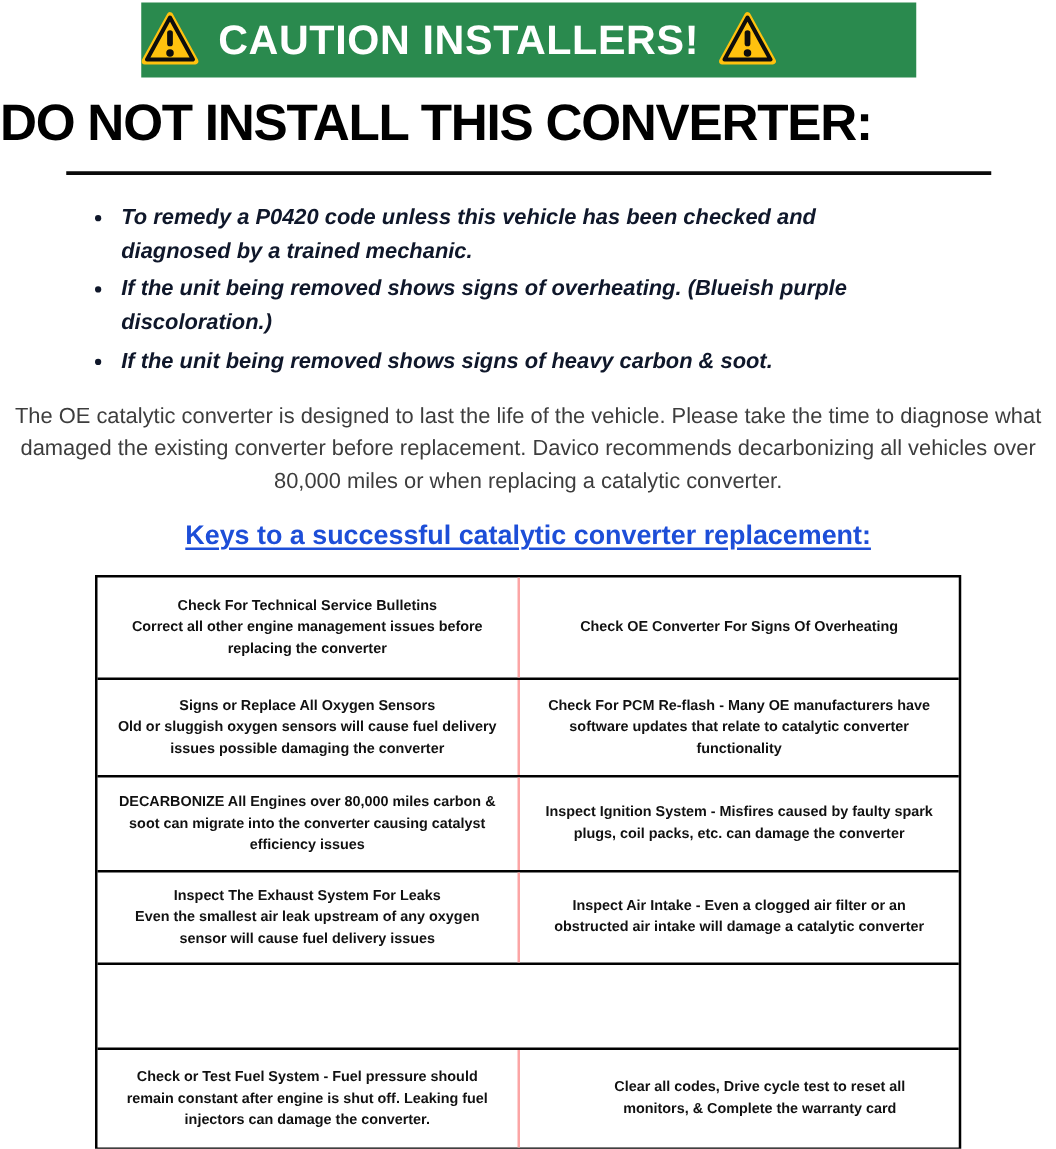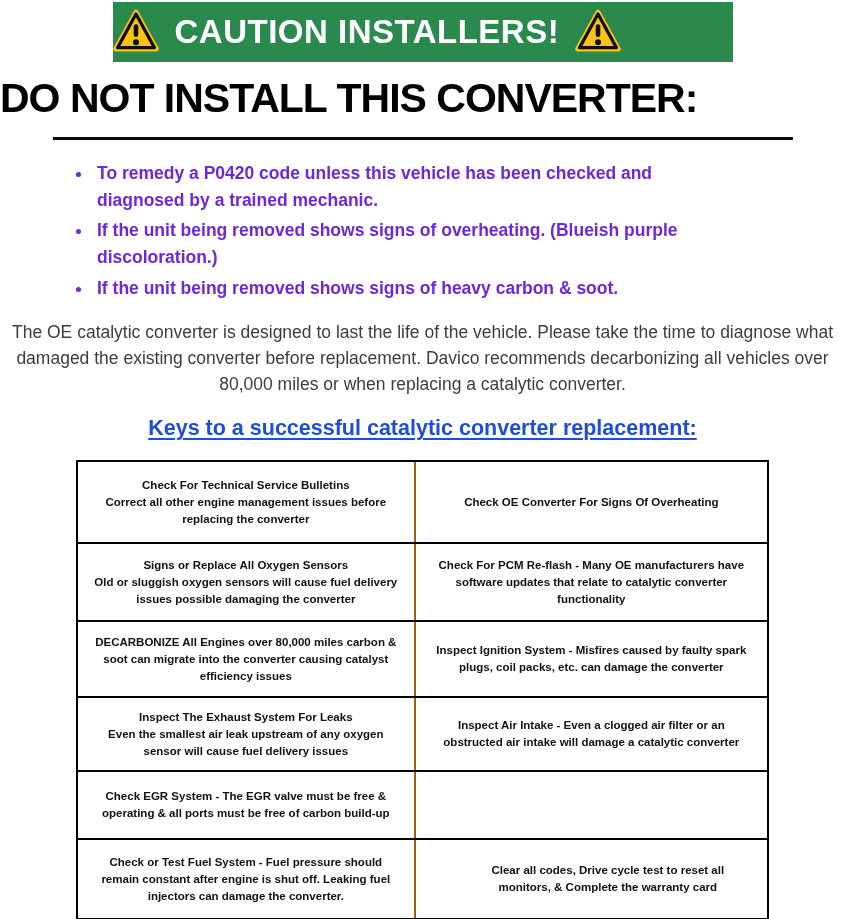"To remedy a P0420 code" .bullet-list li { color: #6d28d9 -> #0f172a; font-style: none -> italic }
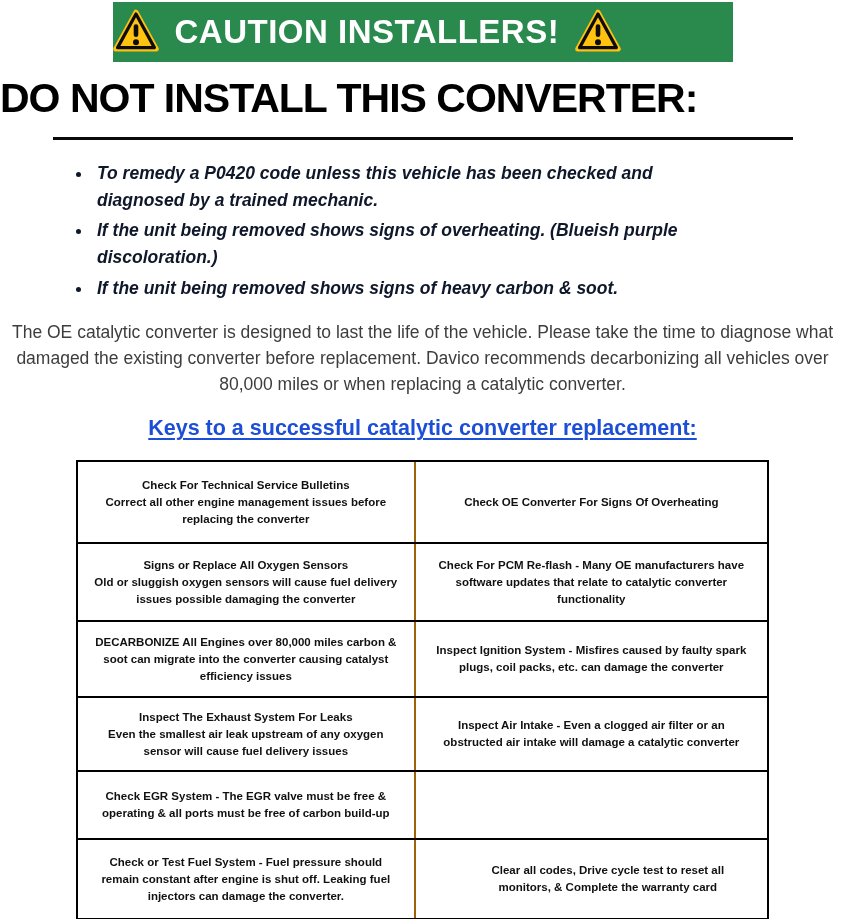"Check For Technical Service Bulletins" .t-cell.left { border-right: 2px solid #a16207 -> 2px solid #fca5a5 }
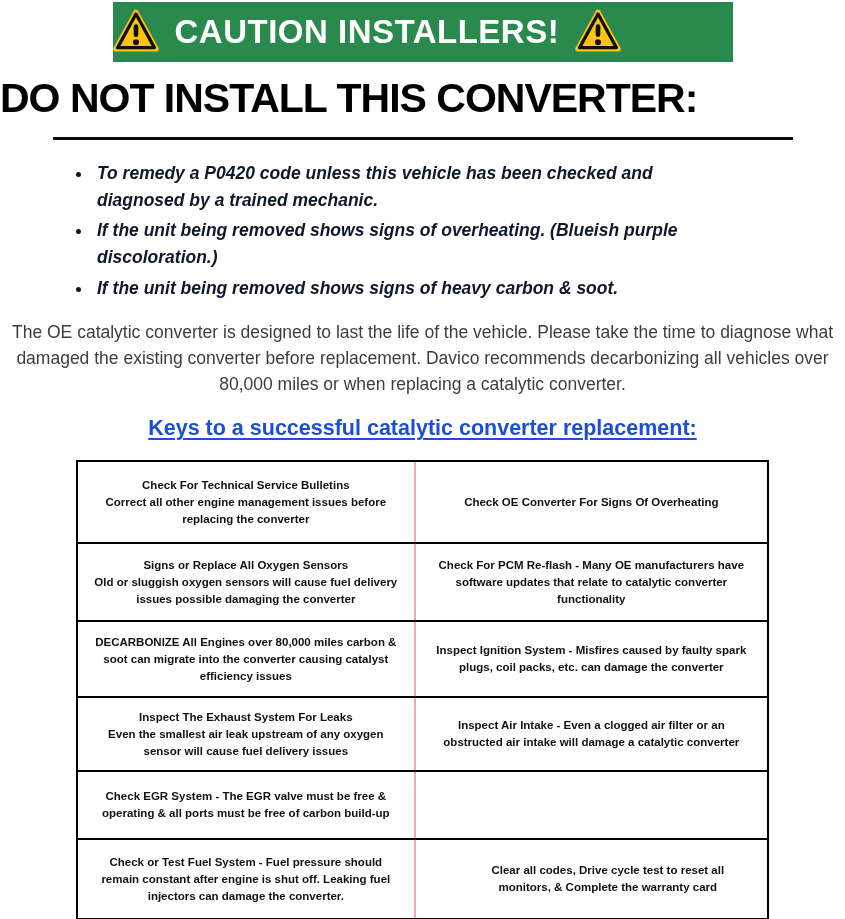"Check EGR System - The" div.t-cell { html: <div>Check EGR System - The EGR valve must be free &amp; operating &amp; all ports must be free of carbon build-up</div> -> none }
